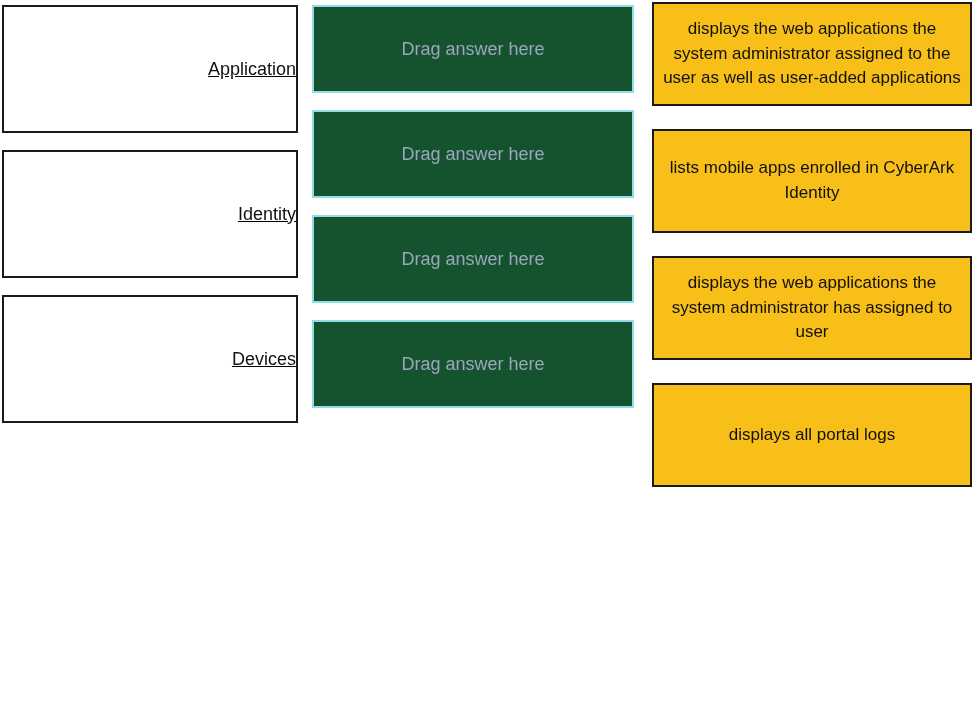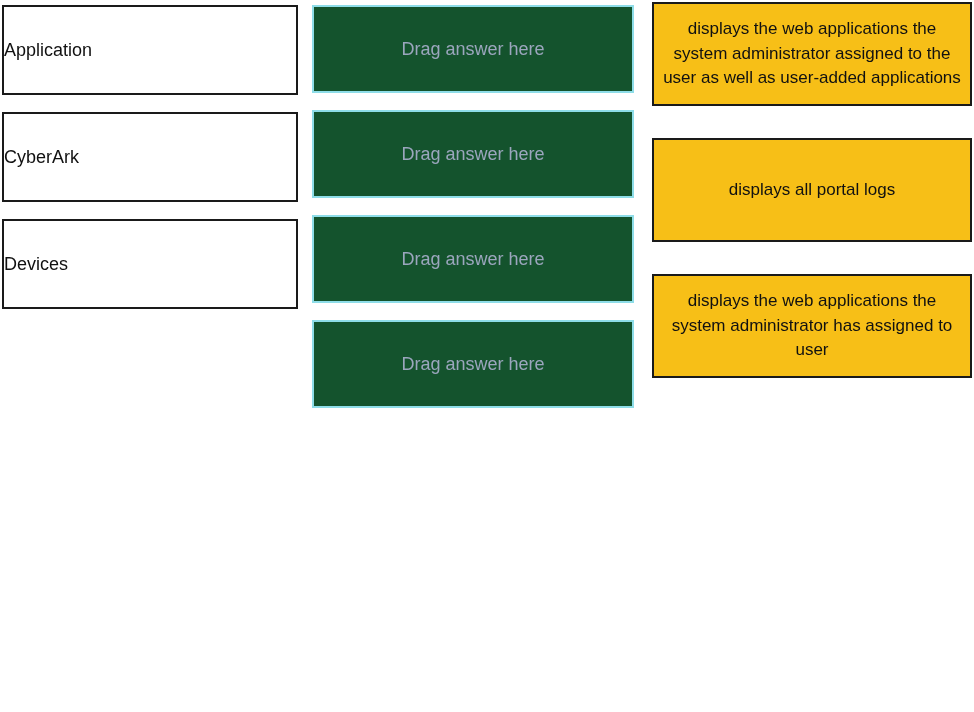"displays the web applications the" .col-answers { gap: 32px -> 23px }
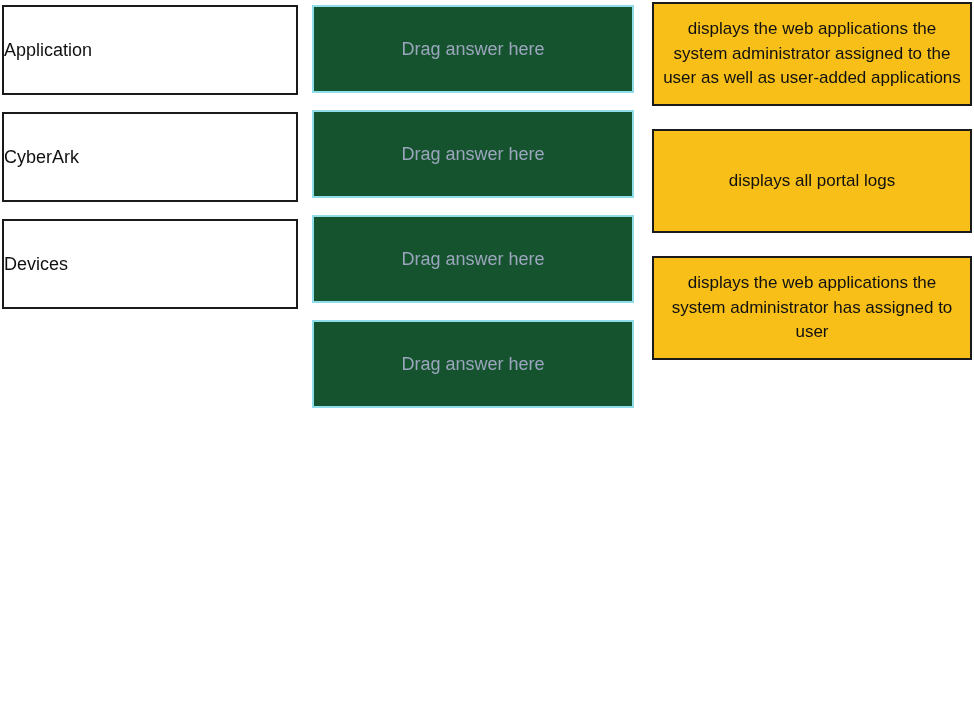"Application" .term-box { height: 90px -> 128px; justify-content: flex-start -> flex-end; text-decoration: none -> underline }
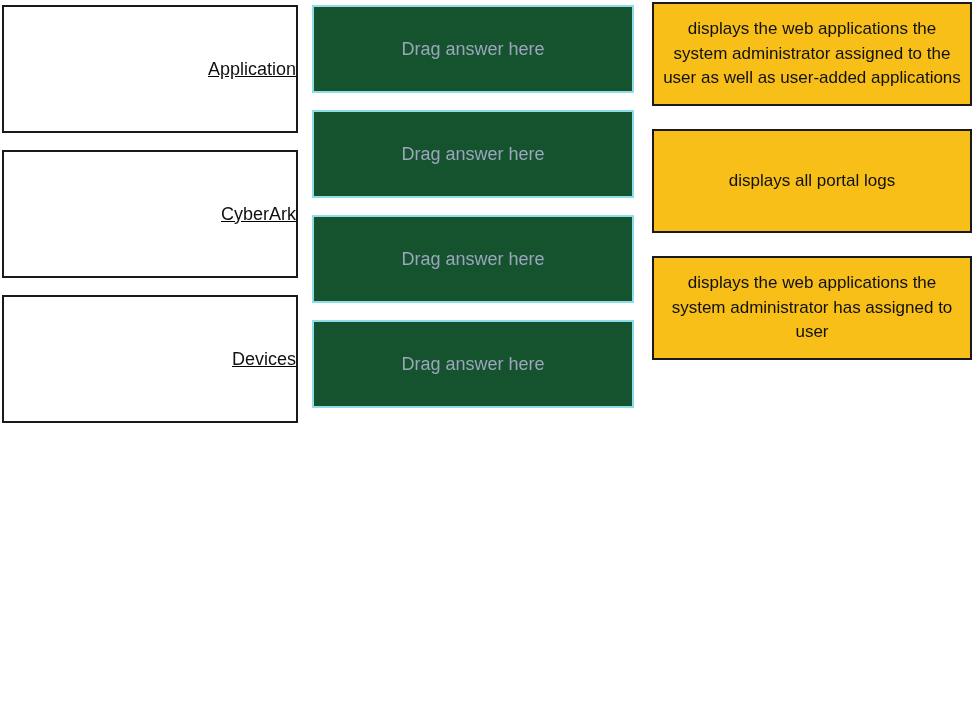"lists mobile apps enrolled in" div.answer-card { html: none -> <div> <span>lists mobile apps enrolled in CyberArk Identity</span> </div> }
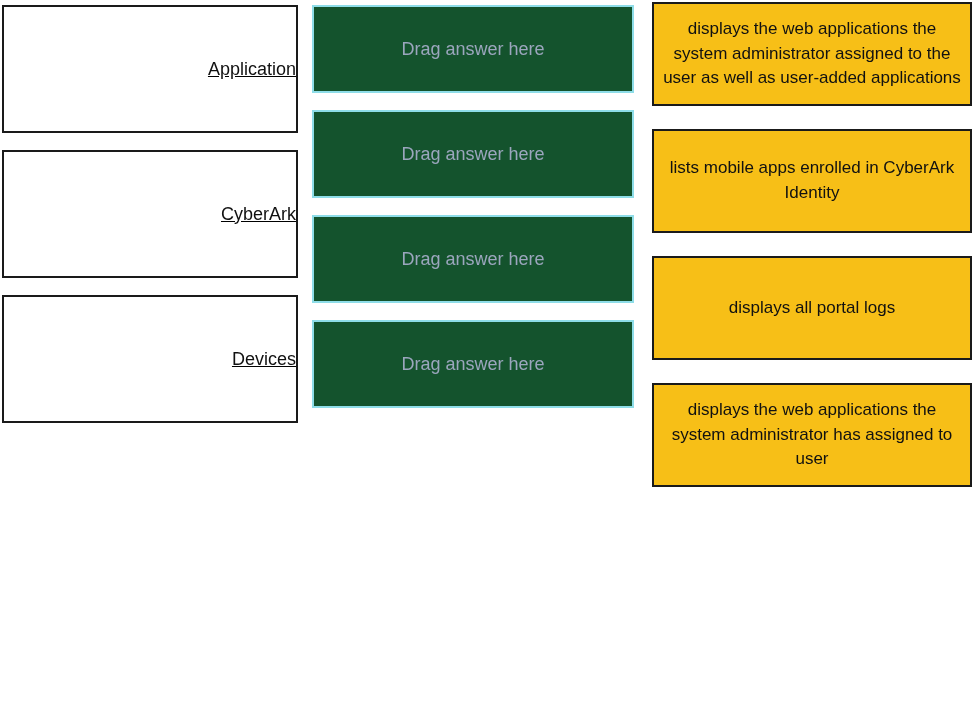"CyberArk" span.term-label { text: CyberArk -> Identity }
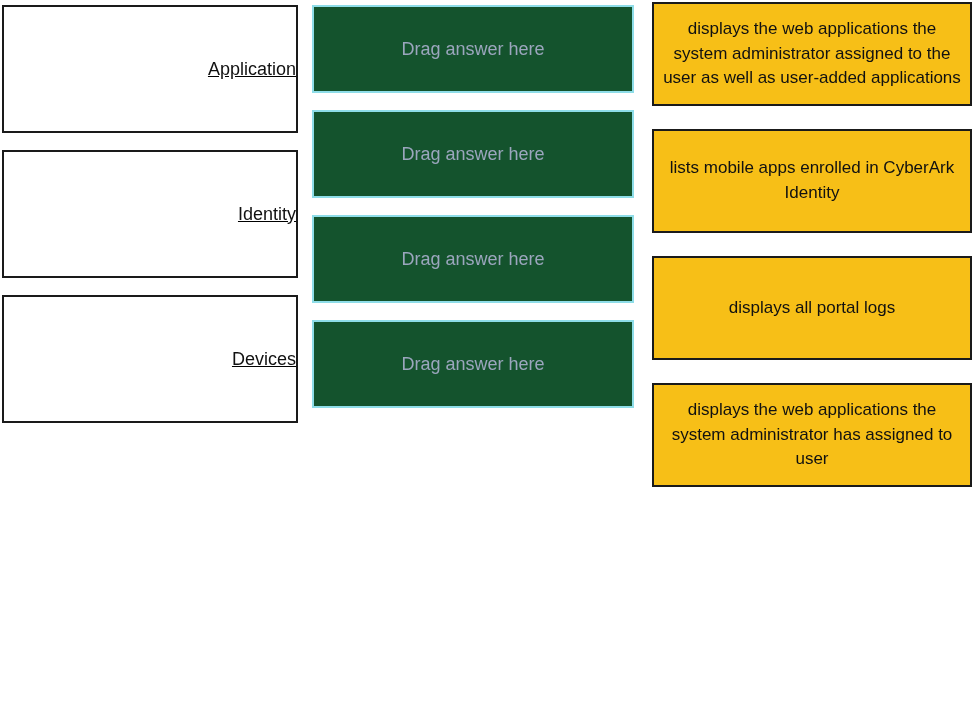"displays all portal logs" div.answer-card { order: before "displays the web applications the system administrator has" -> after "displays the web applications the system administrator has" }
